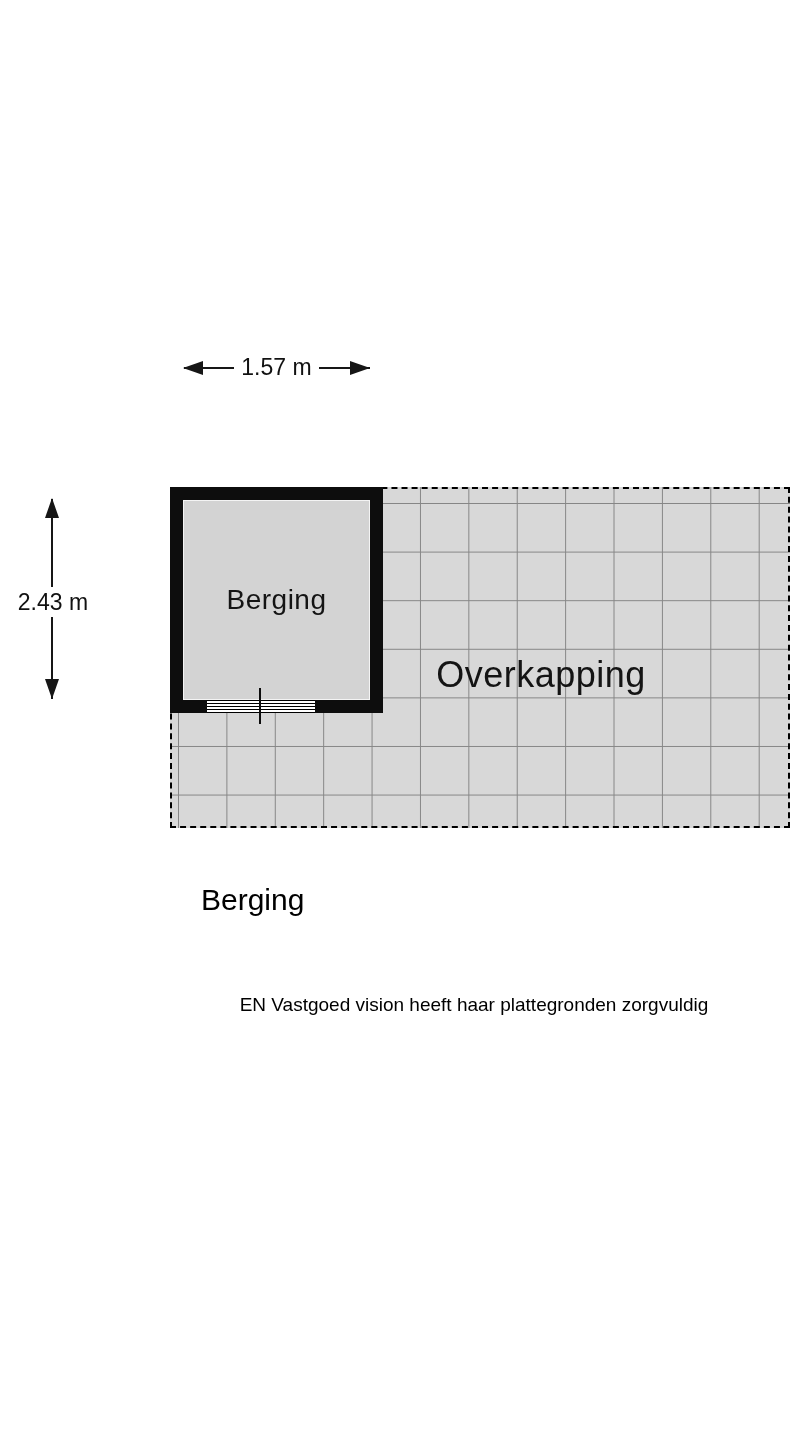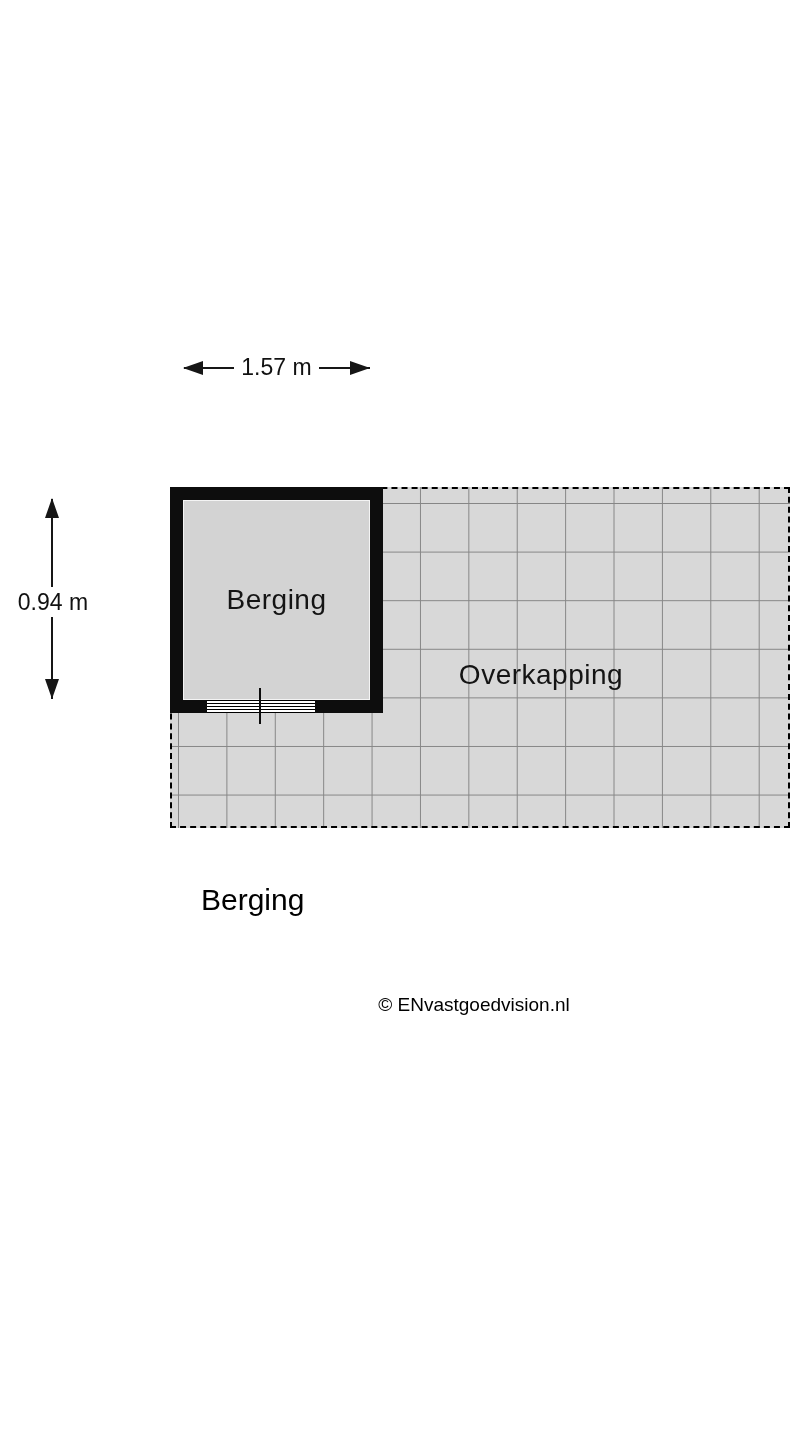"0.94 m" span { text: 0.94 -> 2.43 }
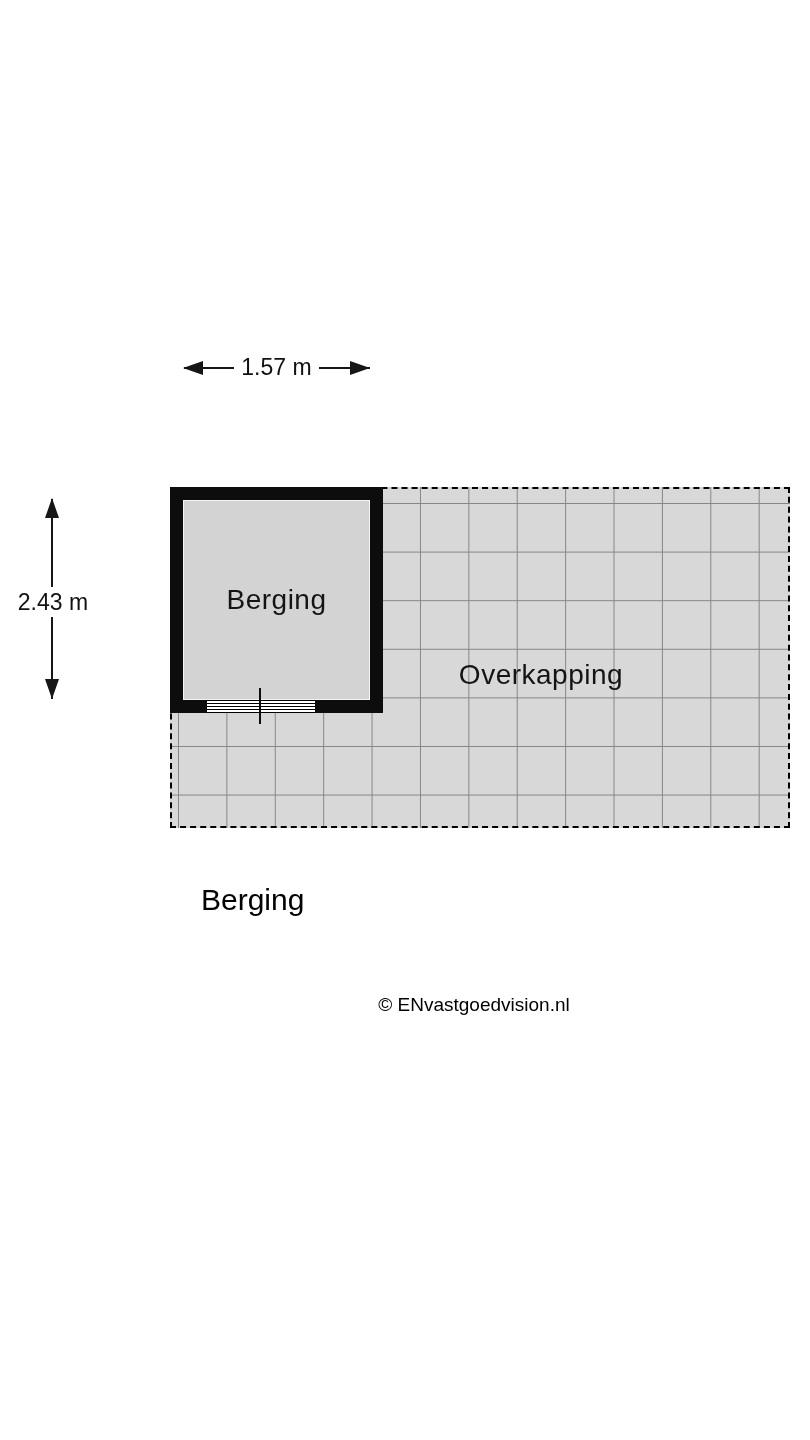"Overkapping" .overkapping-label { font-size: 28px -> 36px }
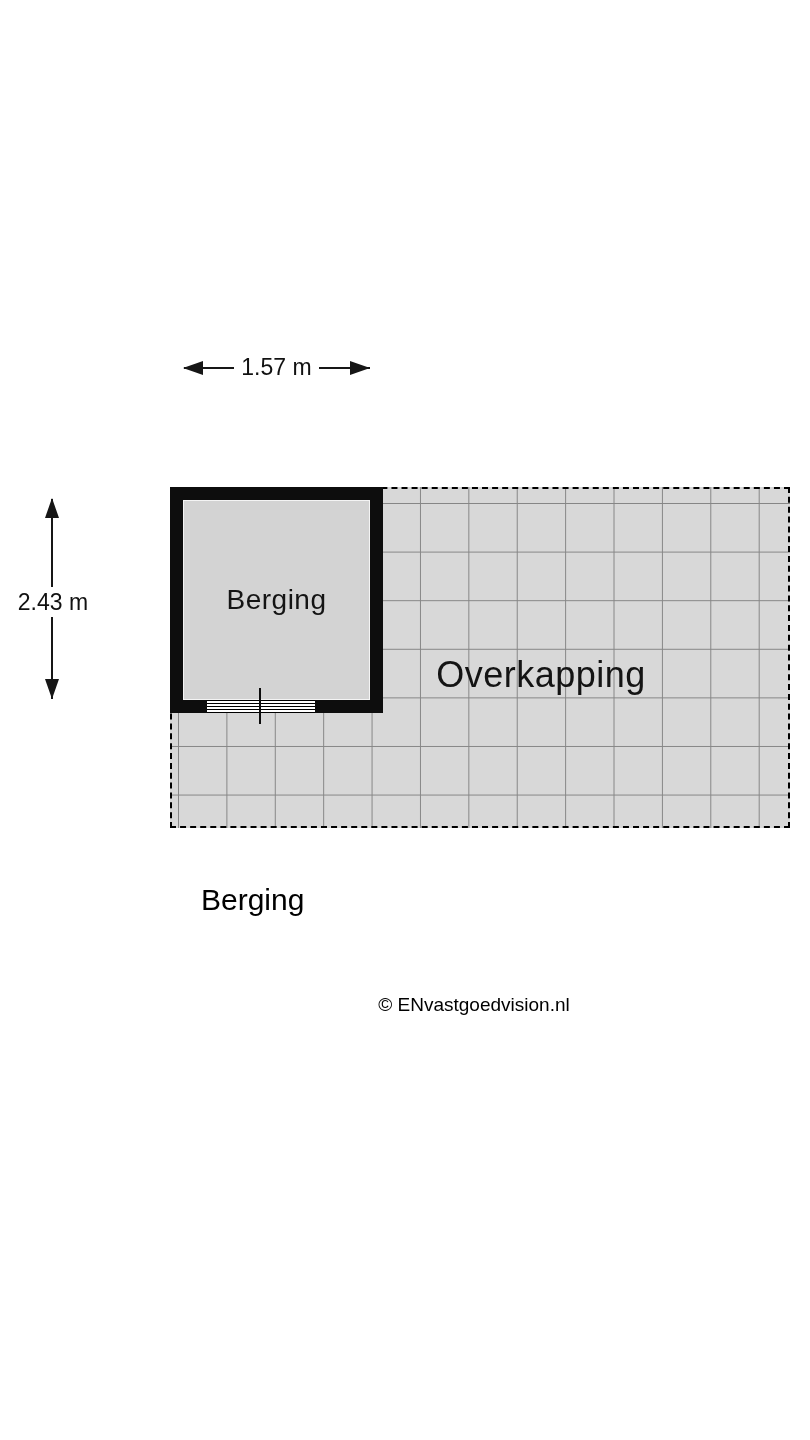"EN Vastgoed vision heeft haar" div { html: none -> <div>EN Vastgoed vision heeft haar plattegronden zorgvuldig</div> }
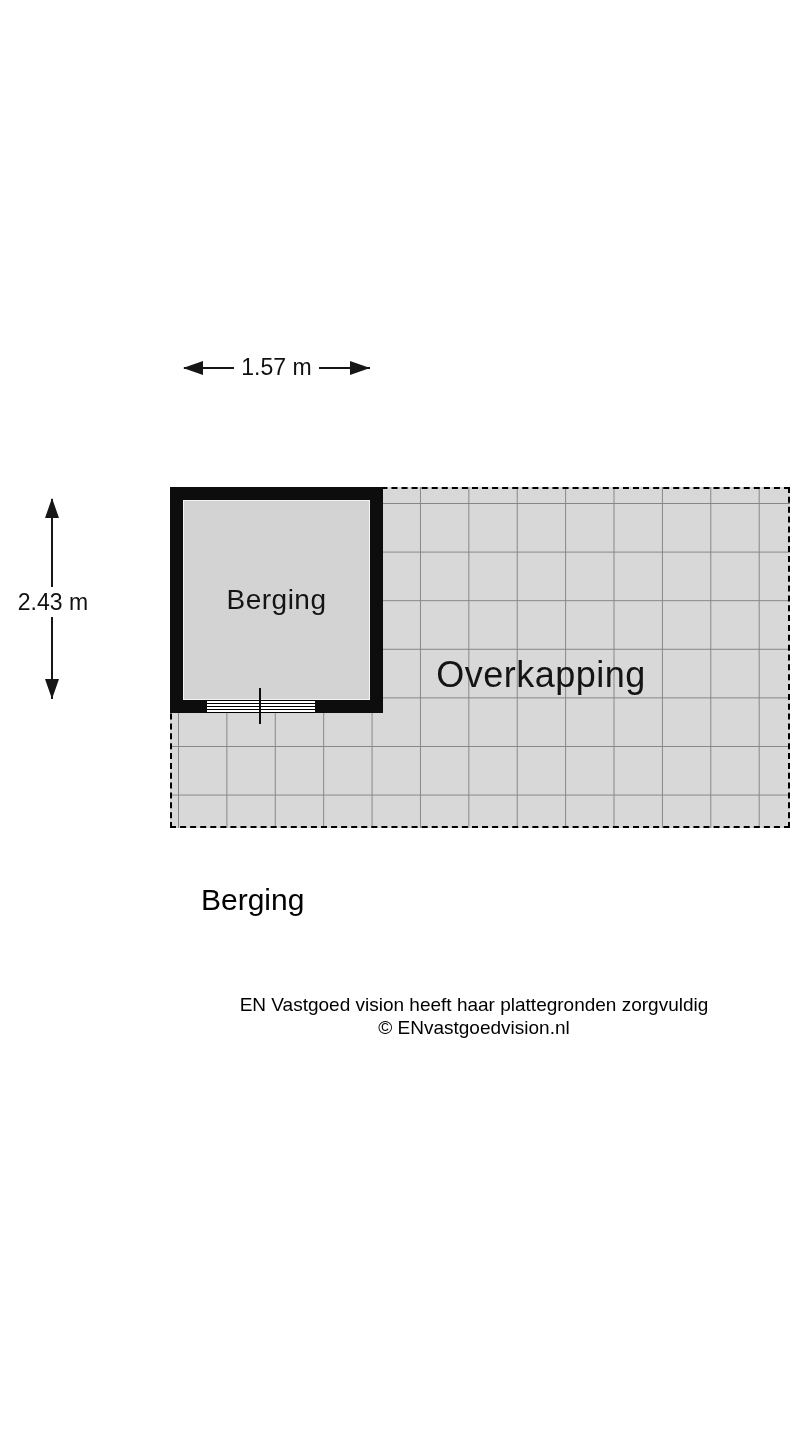"© ENvastgoedvision.nl" div { html: <div>© ENvastgoedvision.nl</div> -> none }
